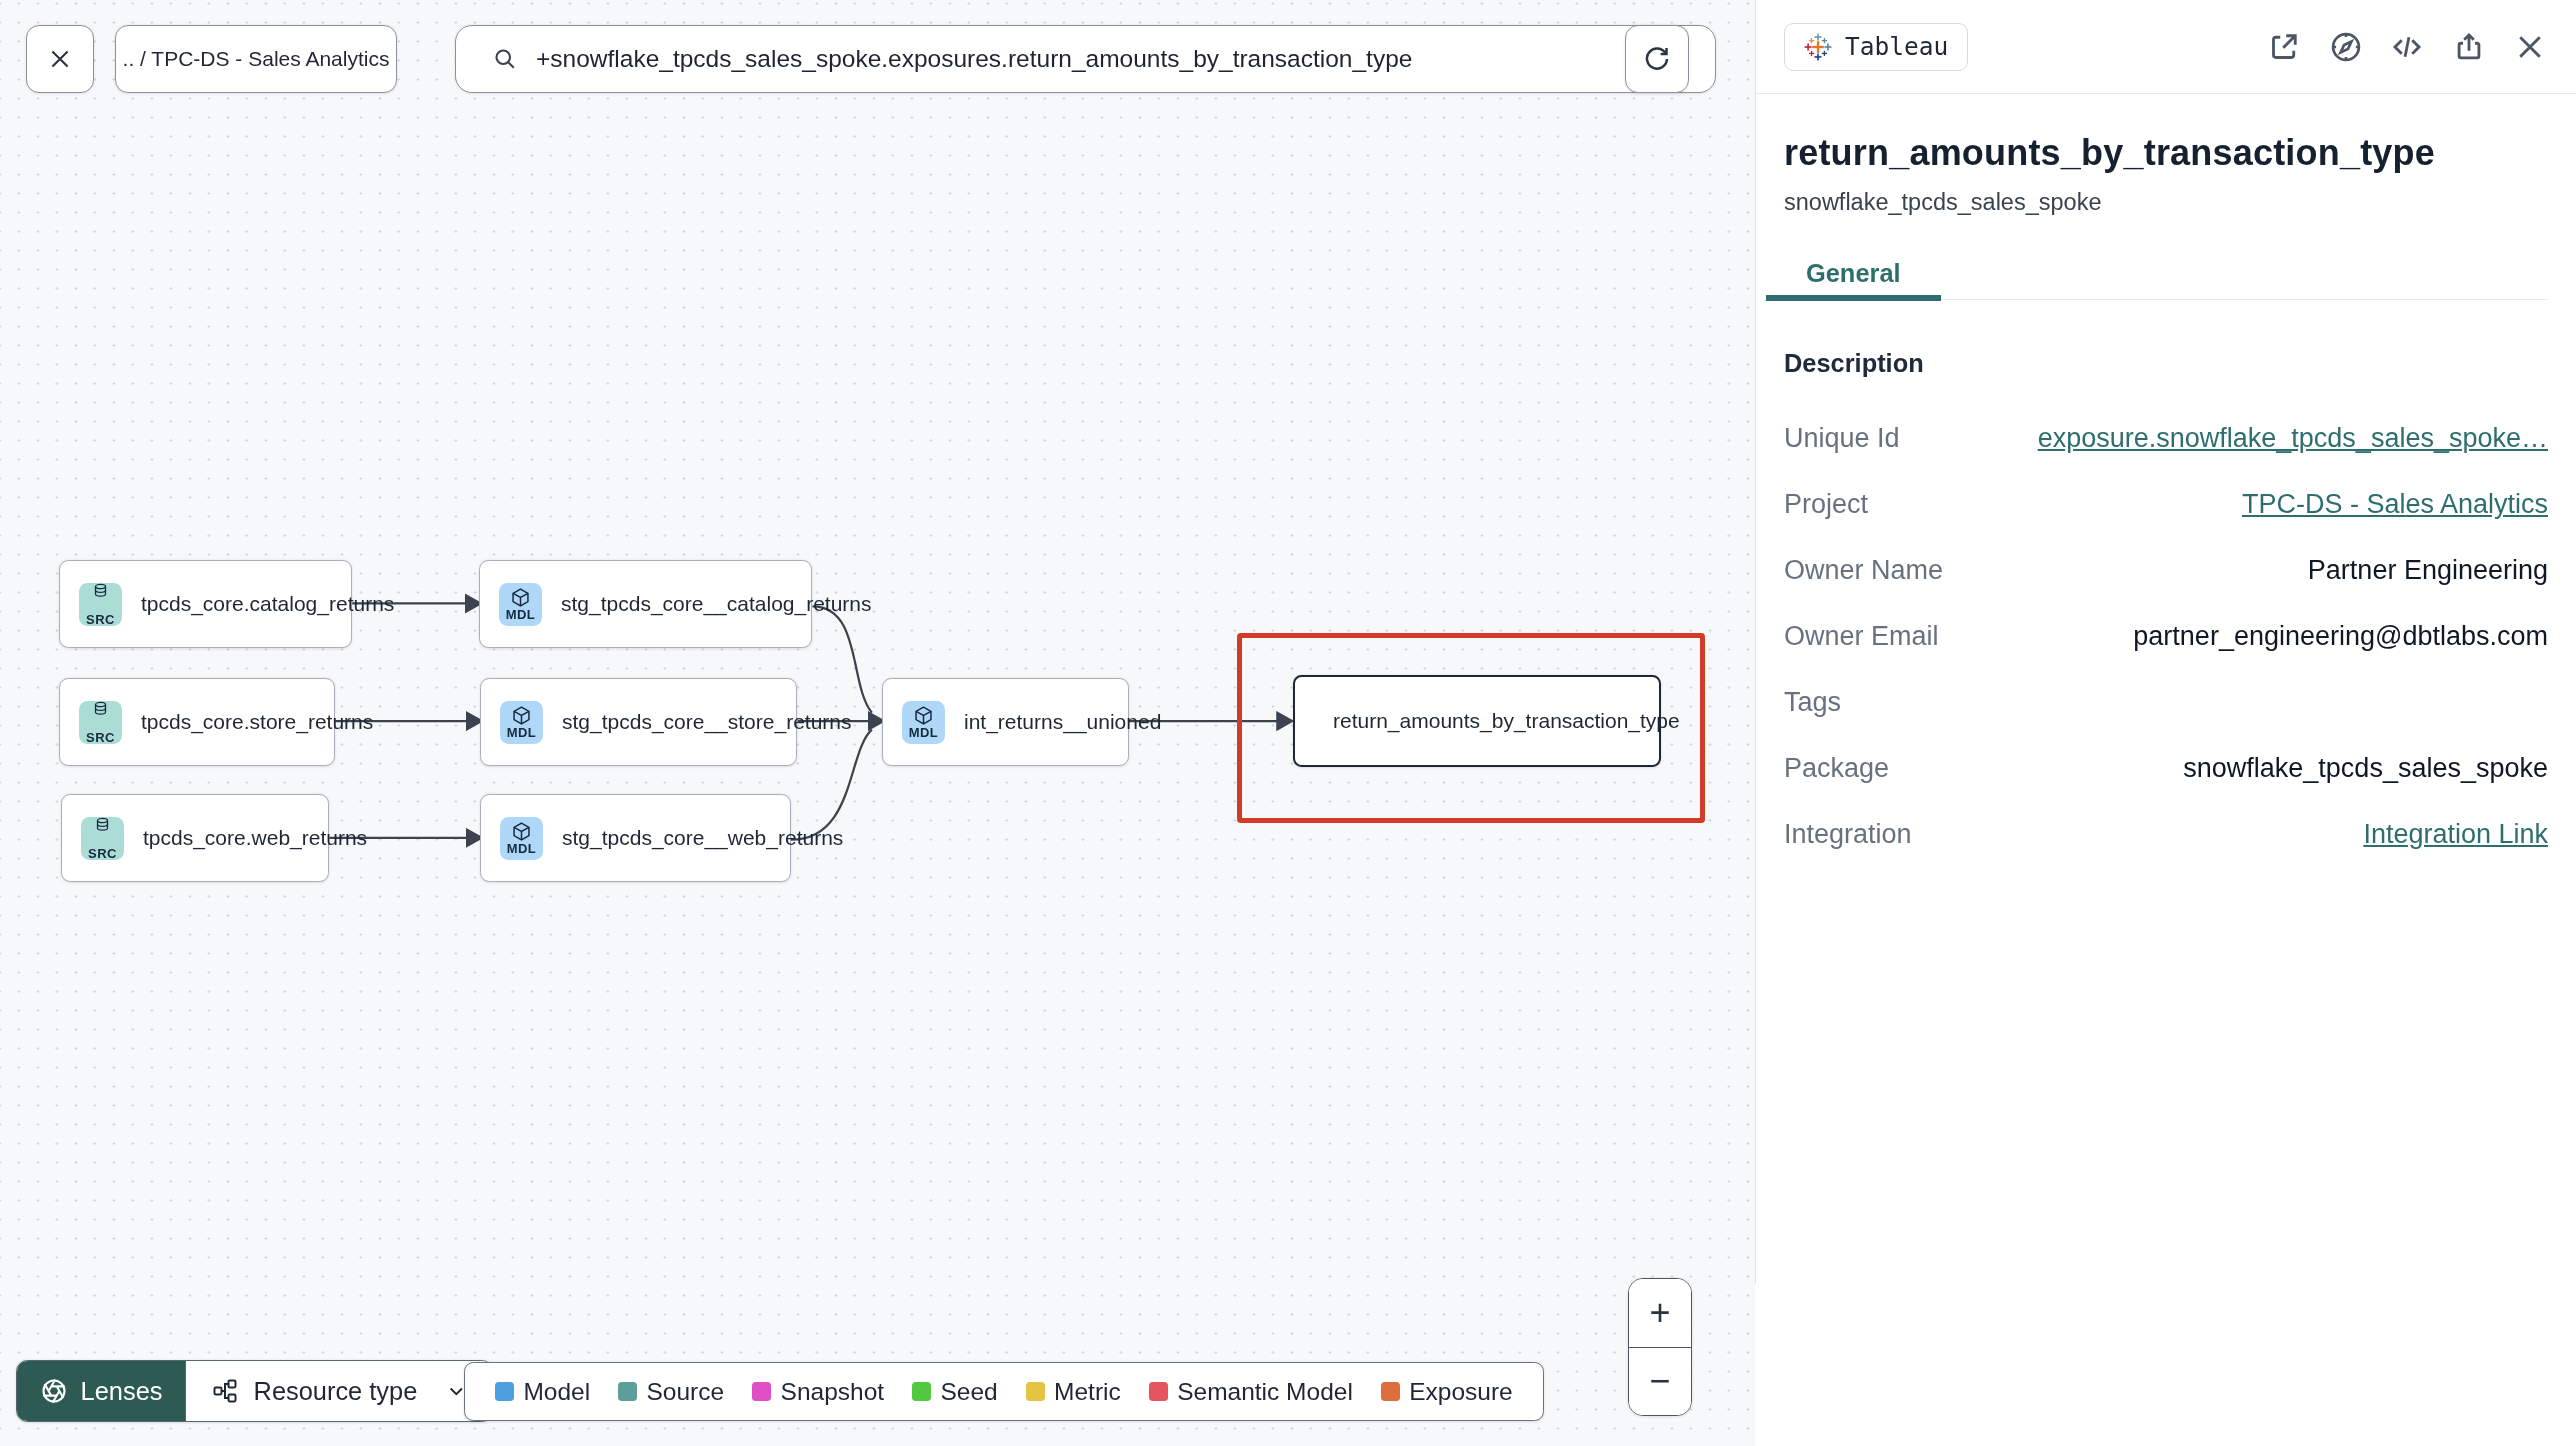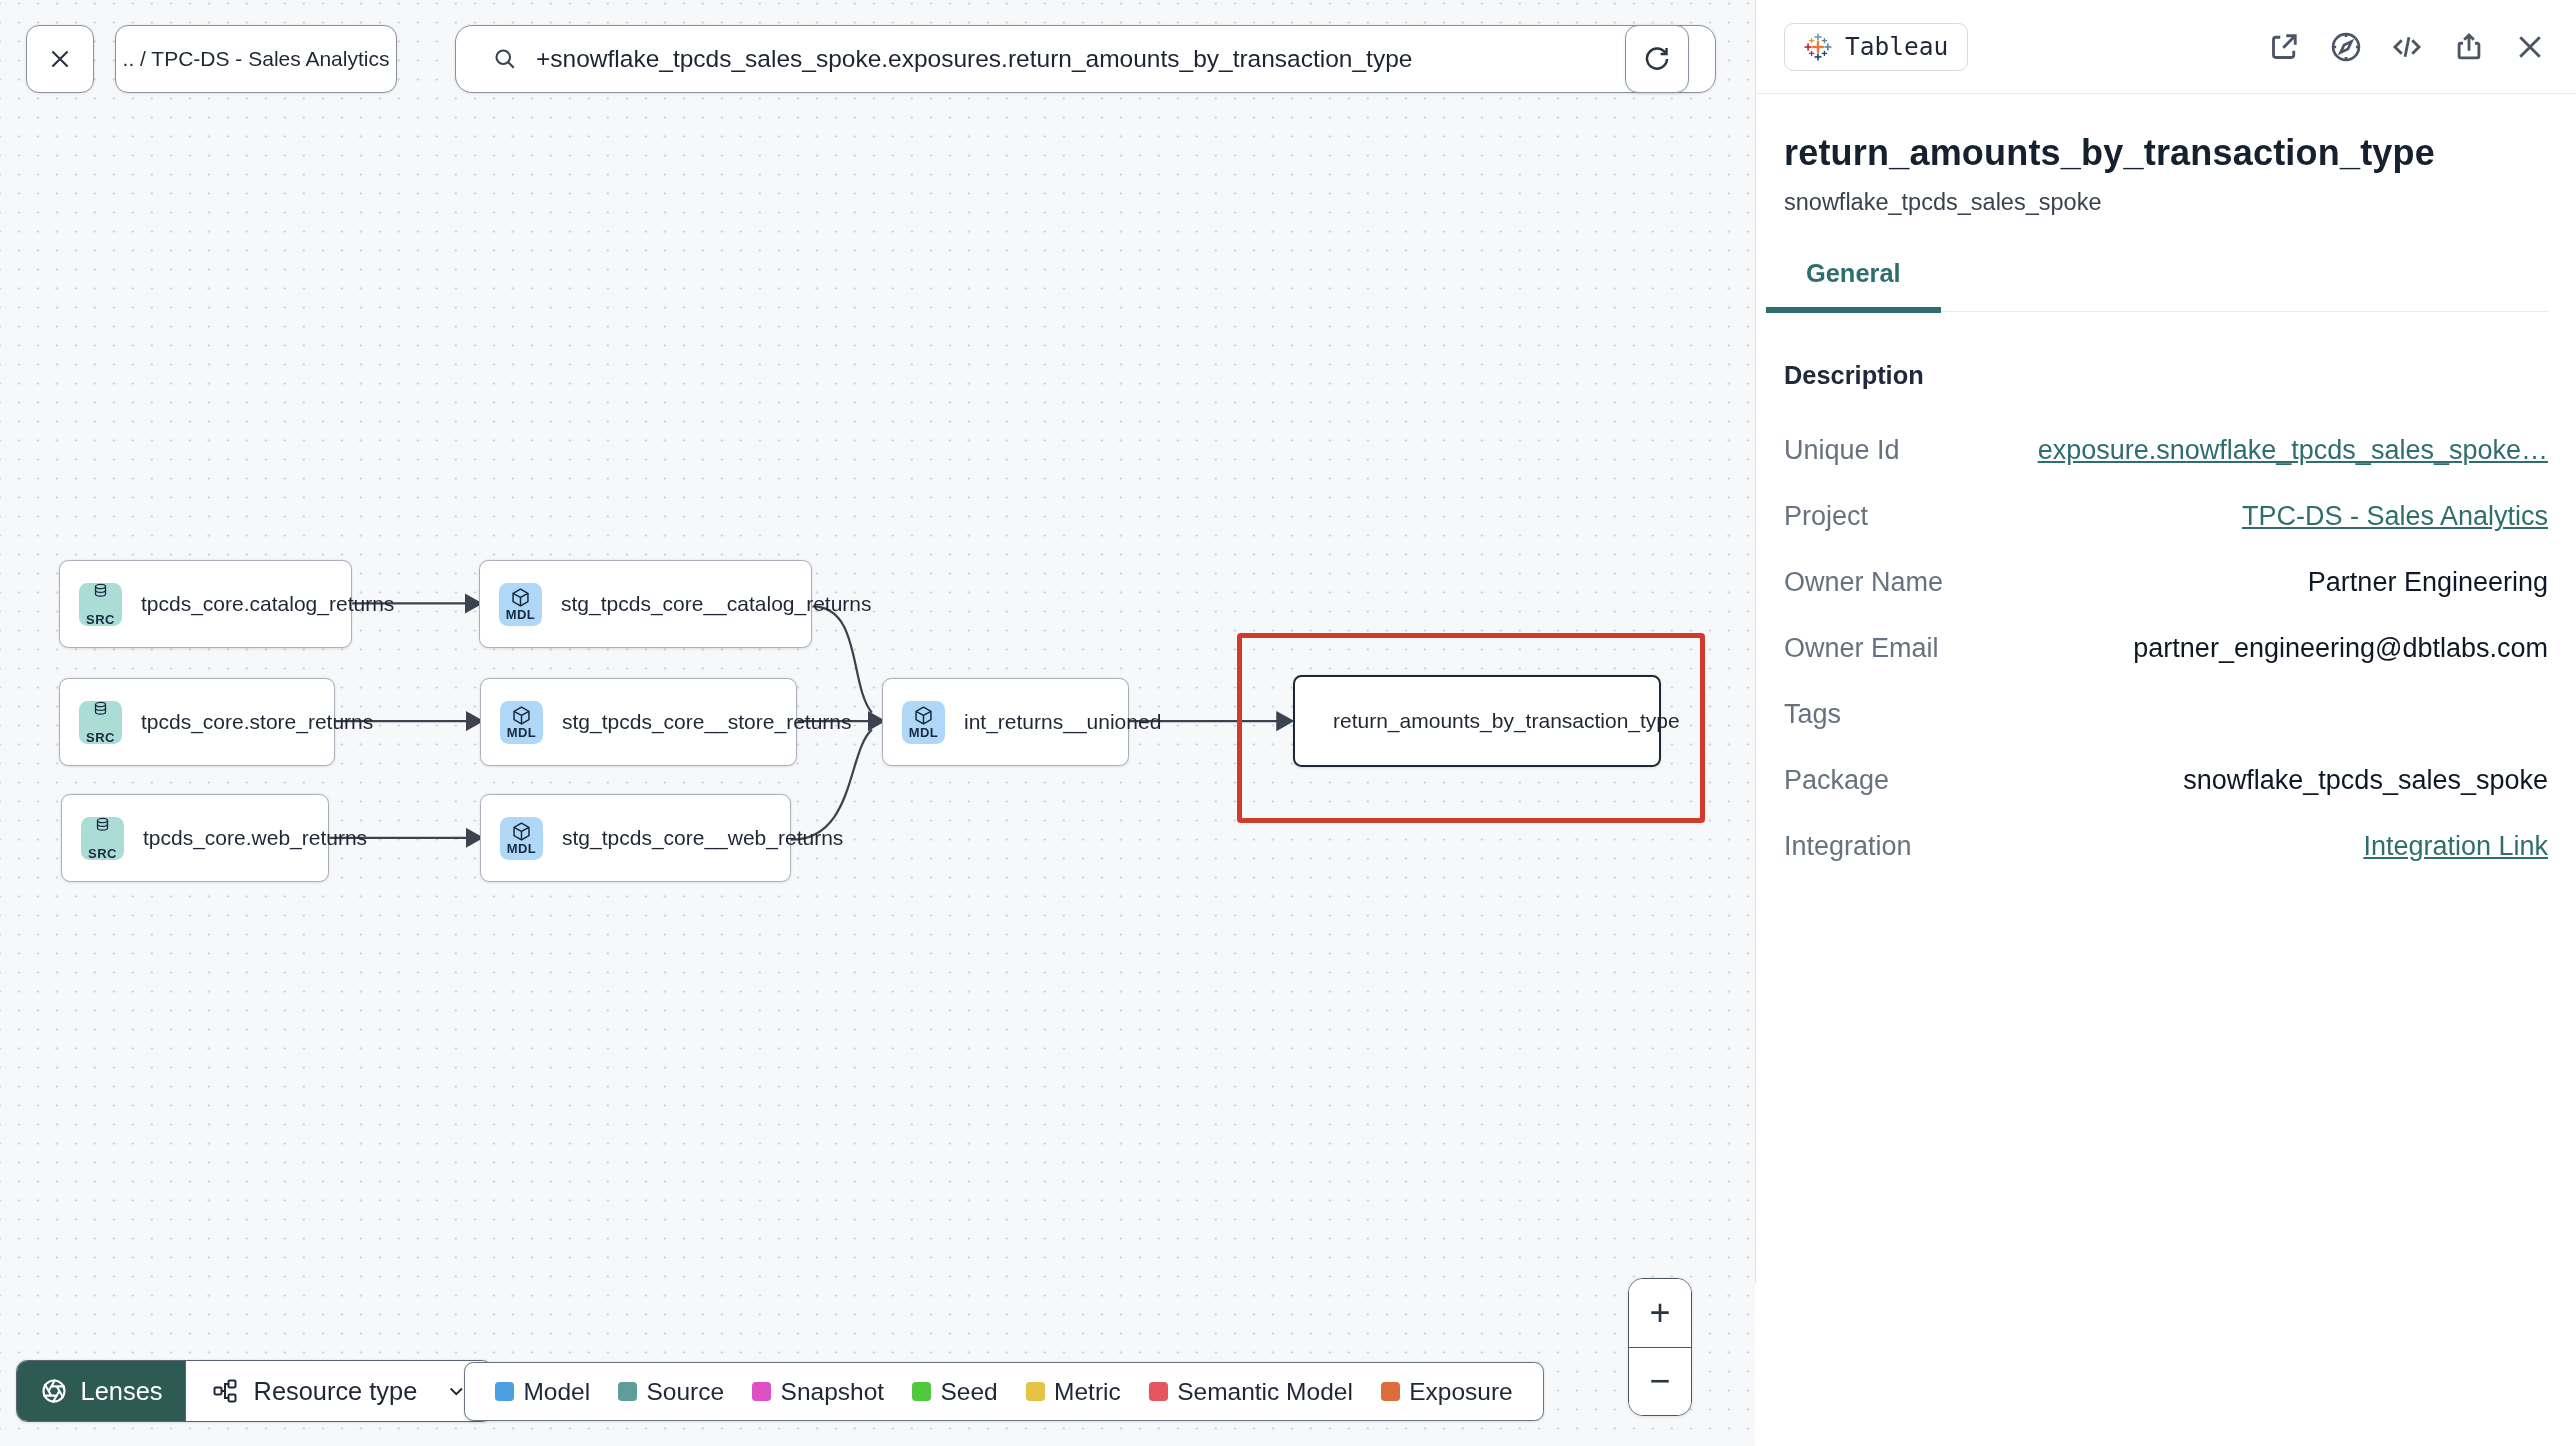"General" .tab-active { padding: 0 40px 19px -> 0 40px 7px }
